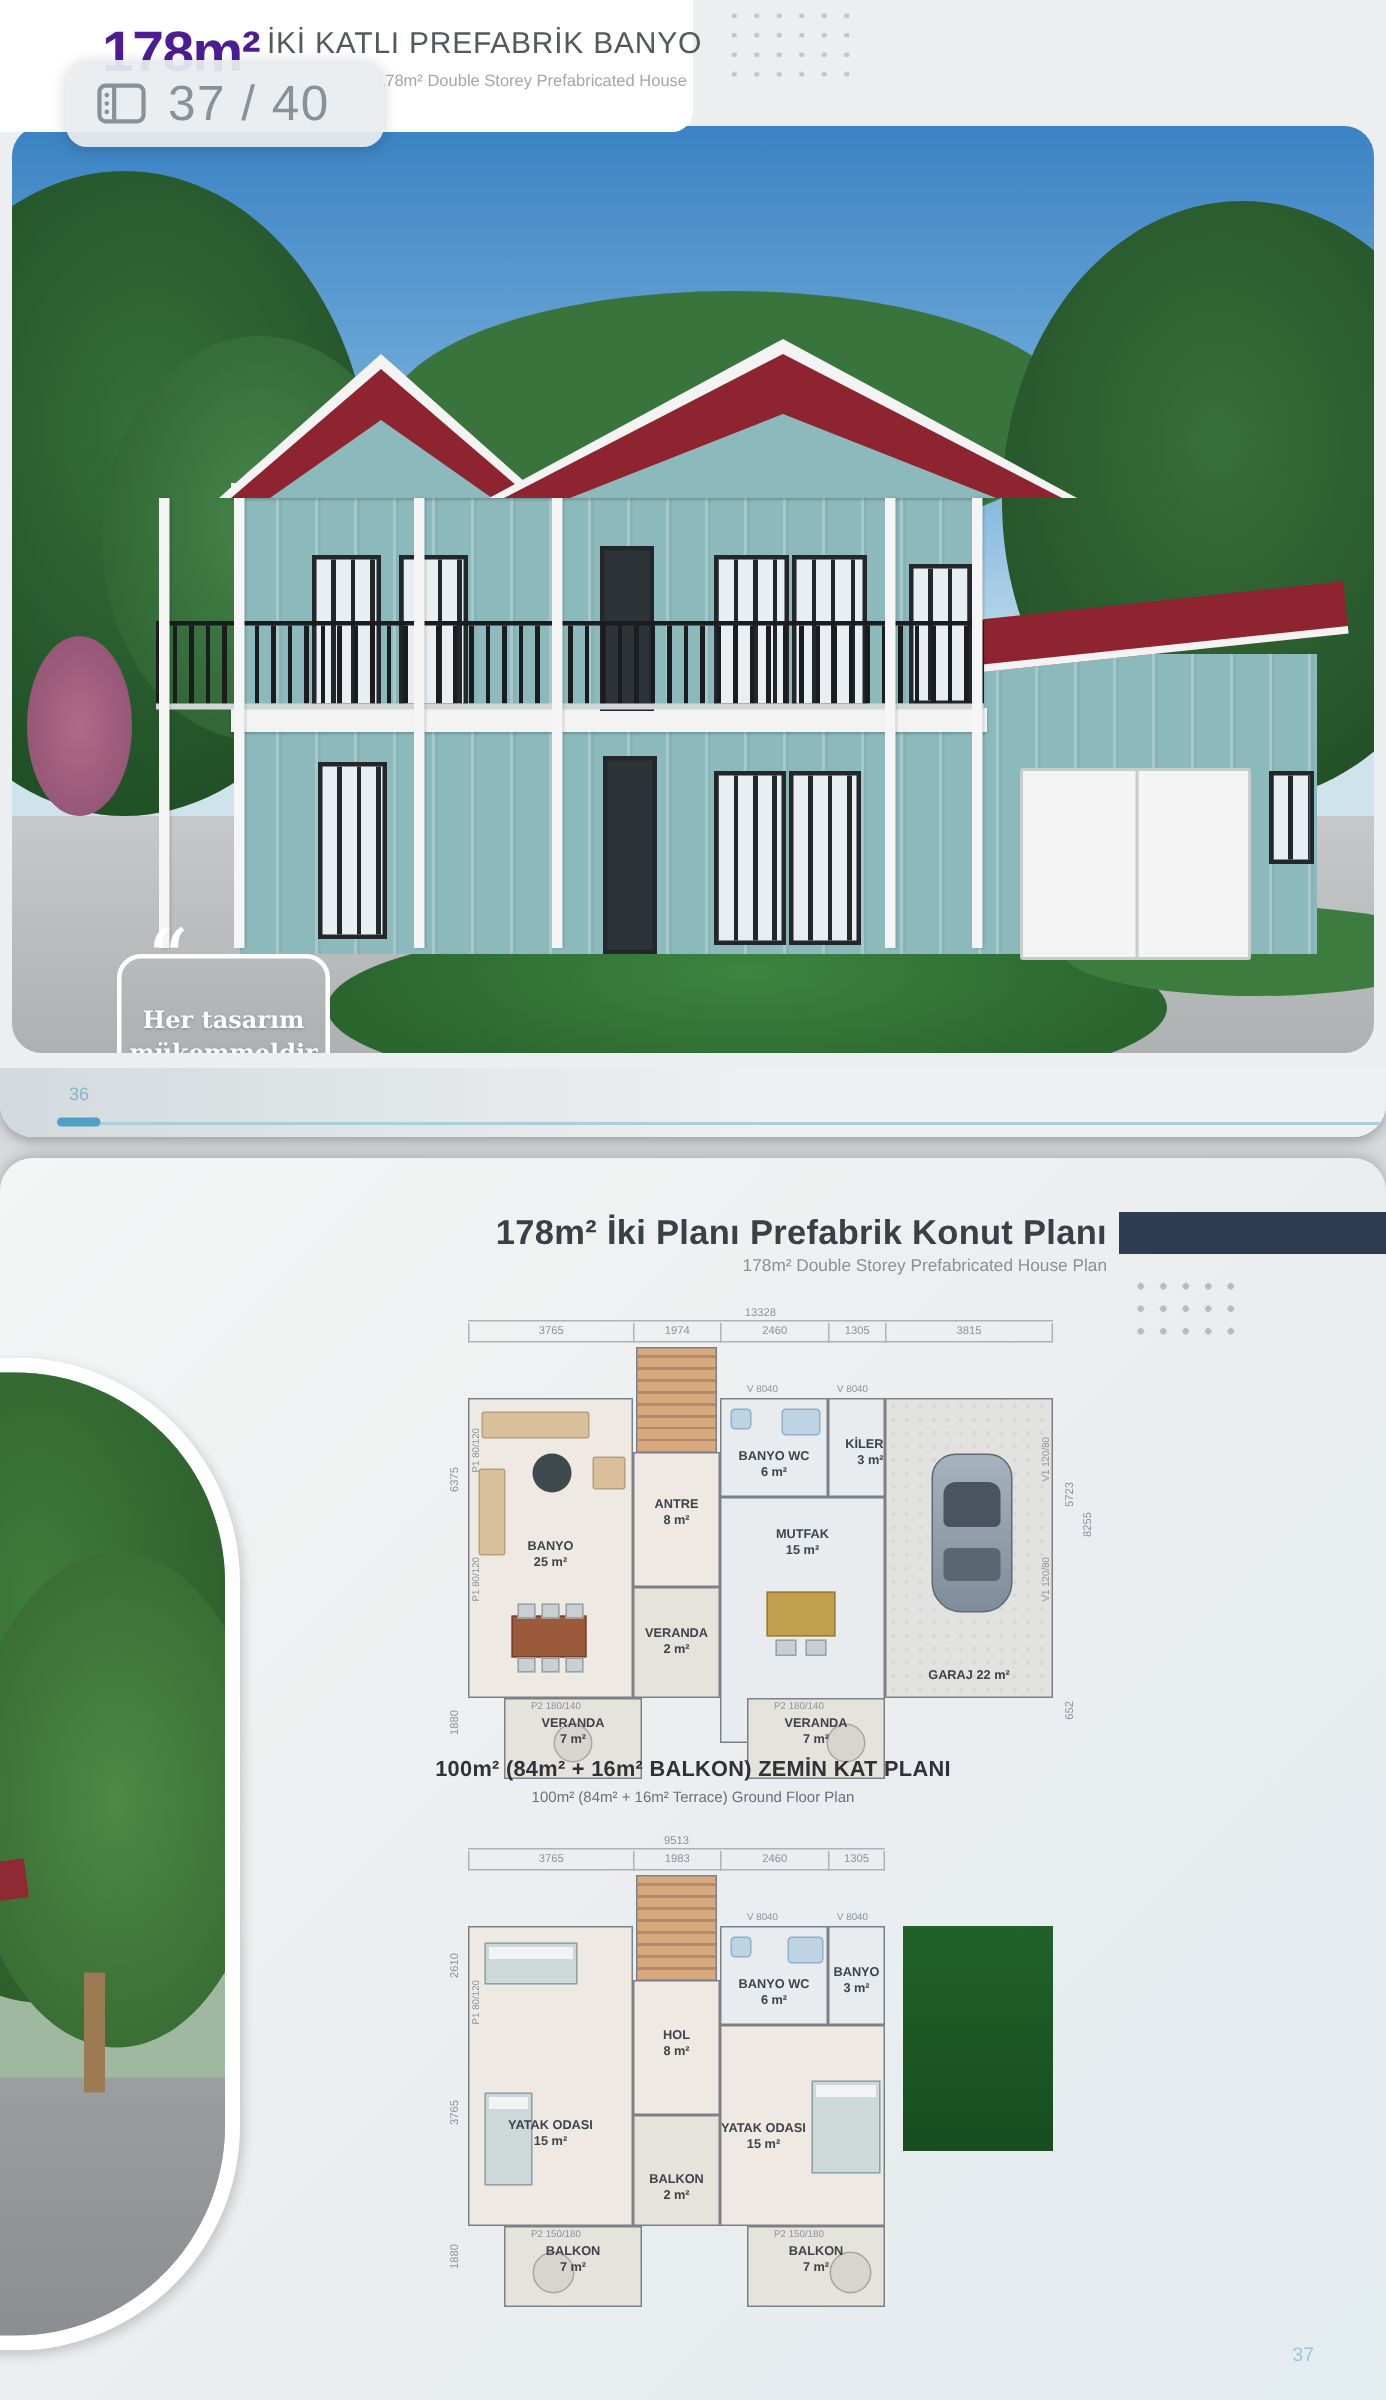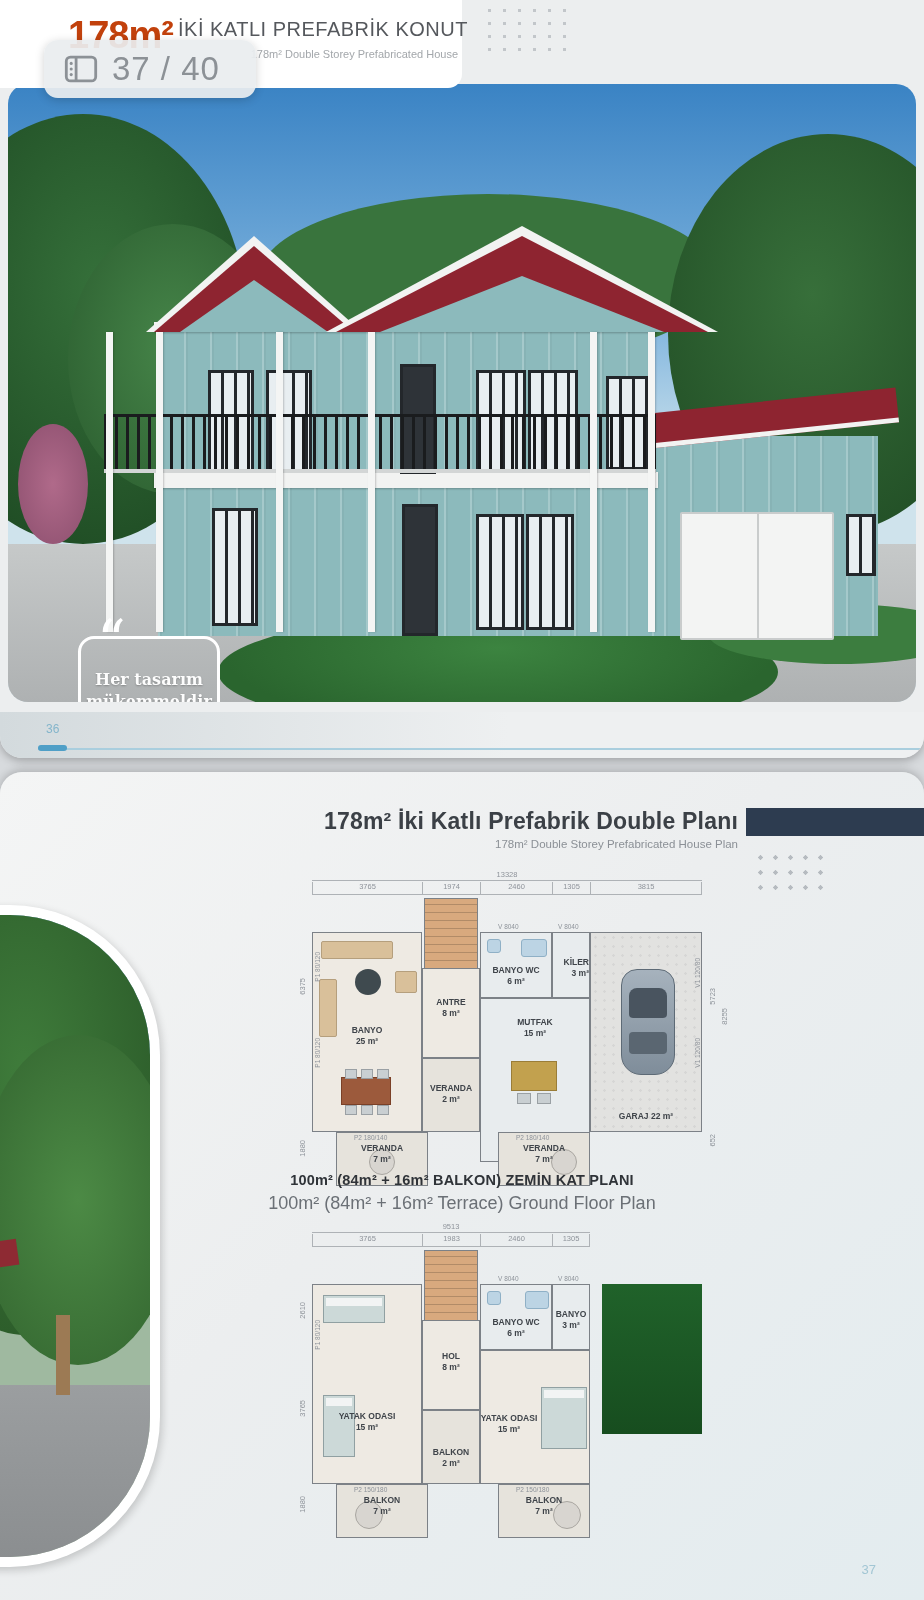"178m²" .p1-area { color: #c2410c -> #4c1d95 }
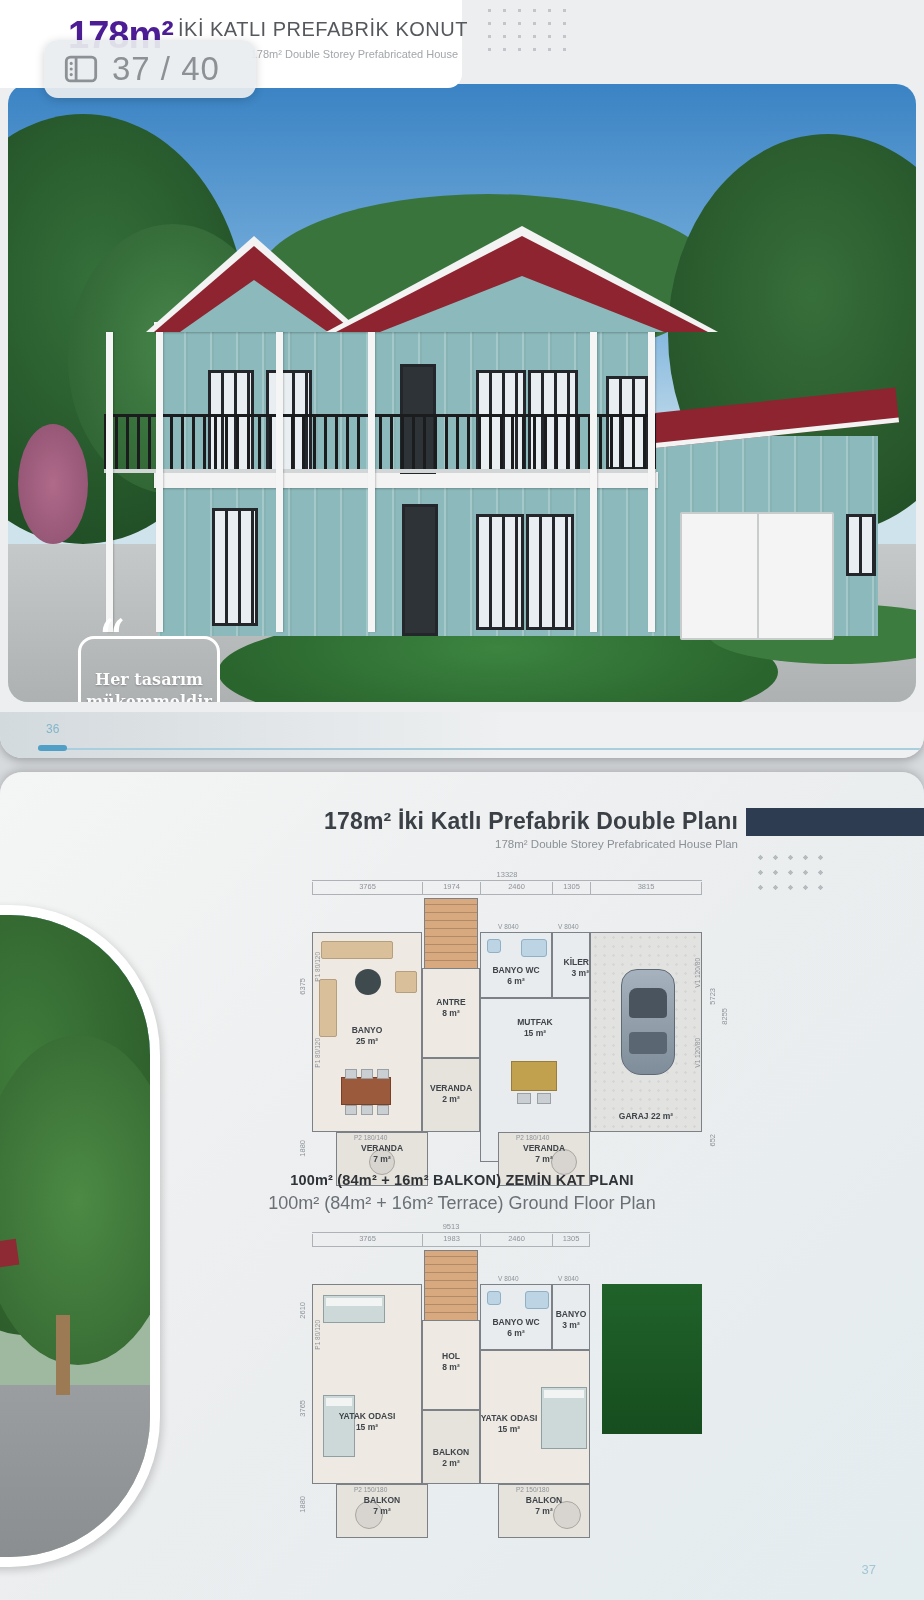"İKİ KATLI PREFABRİK KONUT" div.p1-title { text: KONUT -> BANYO }
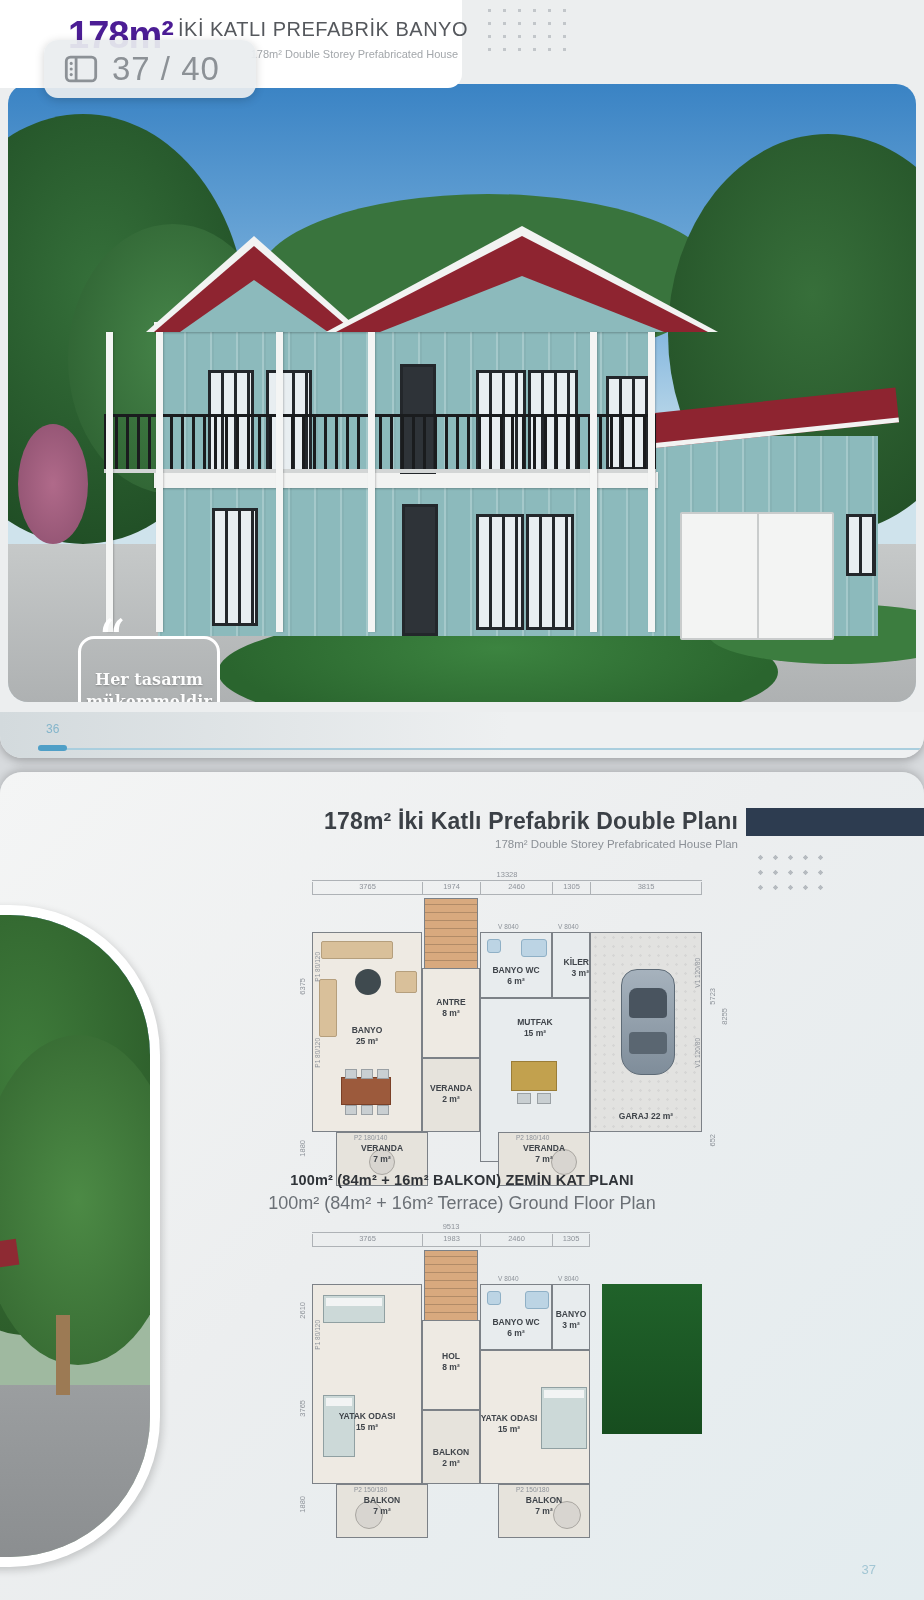"178m² İki Katlı Prefabrik Double" div.p2-title { text: Katlı Prefabrik Double -> Planı Prefabrik Konut }
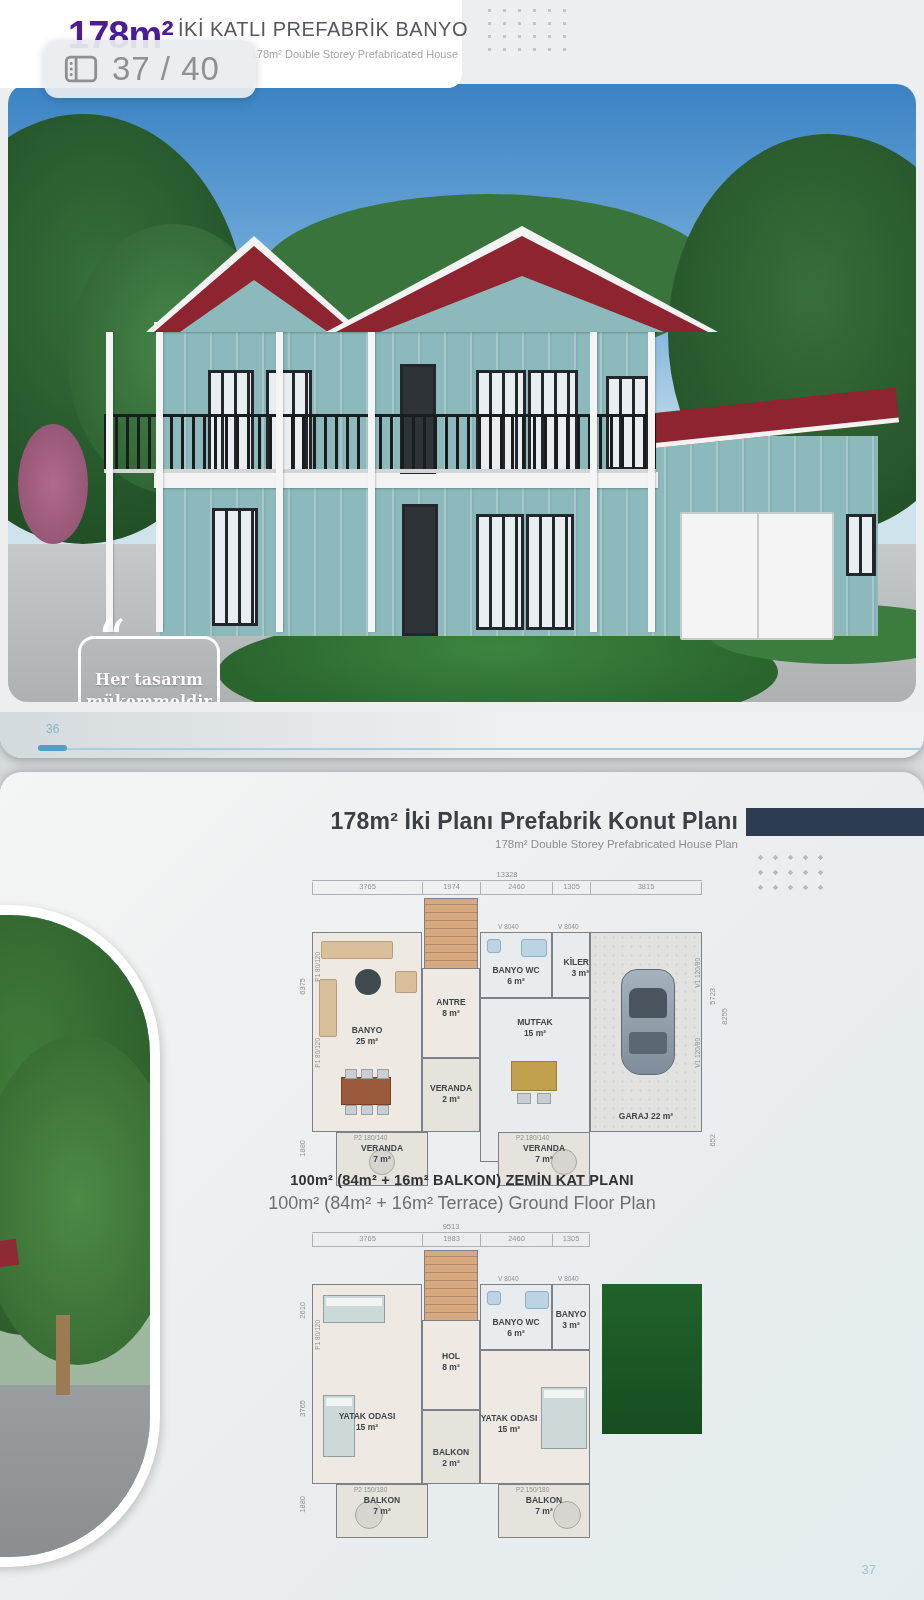"100m² (84m² + 16m² Terrace)" .cap-en { font-size: 18px -> 10px }
